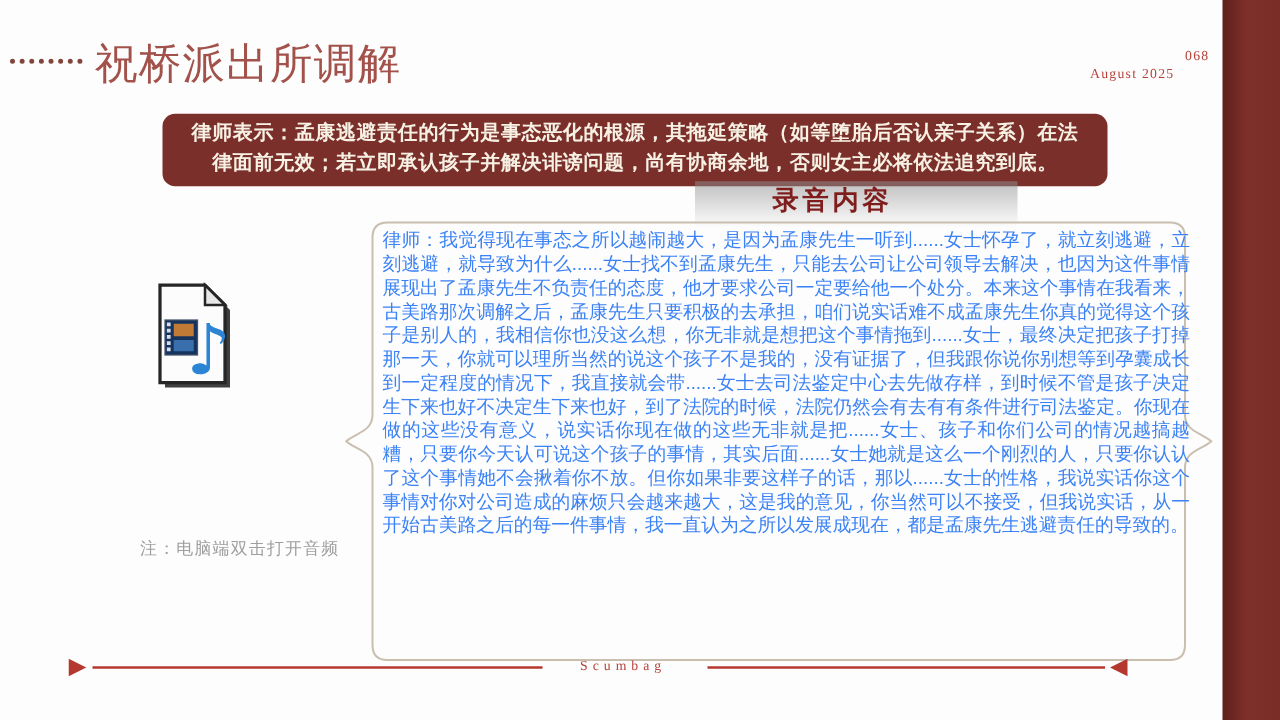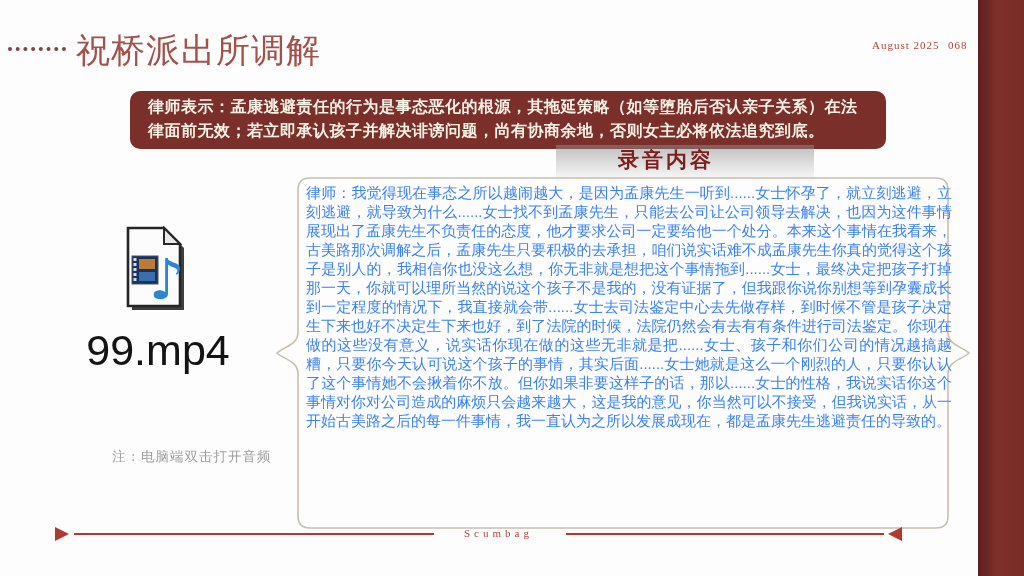"August 2025" .slide-date { top: 39px -> 53px }
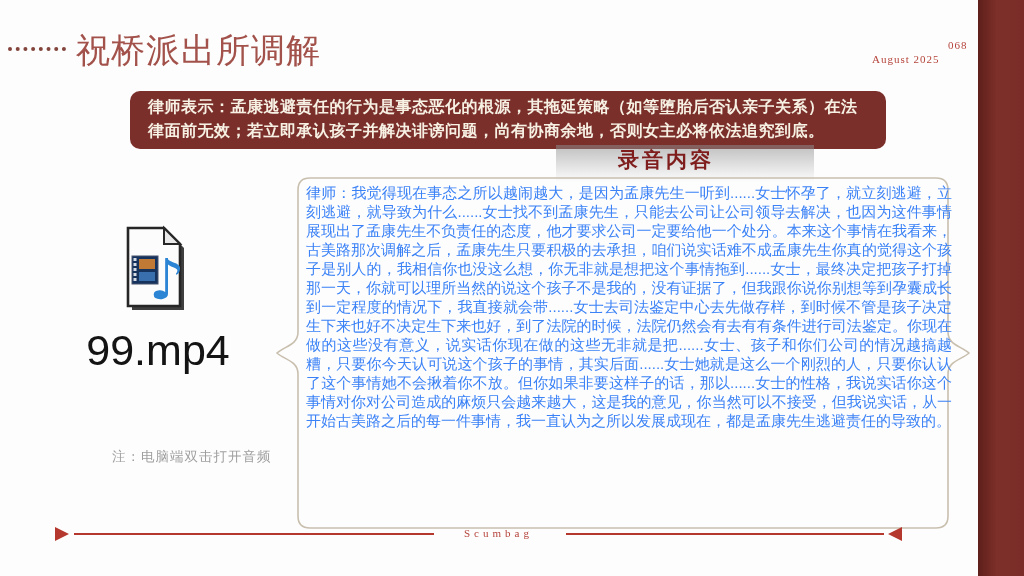"律师表示：孟康逃避责任的行为是事态恶化的根源，其拖延策略（如等堕胎后否认亲子关系" .banner { text-align: none -> center }
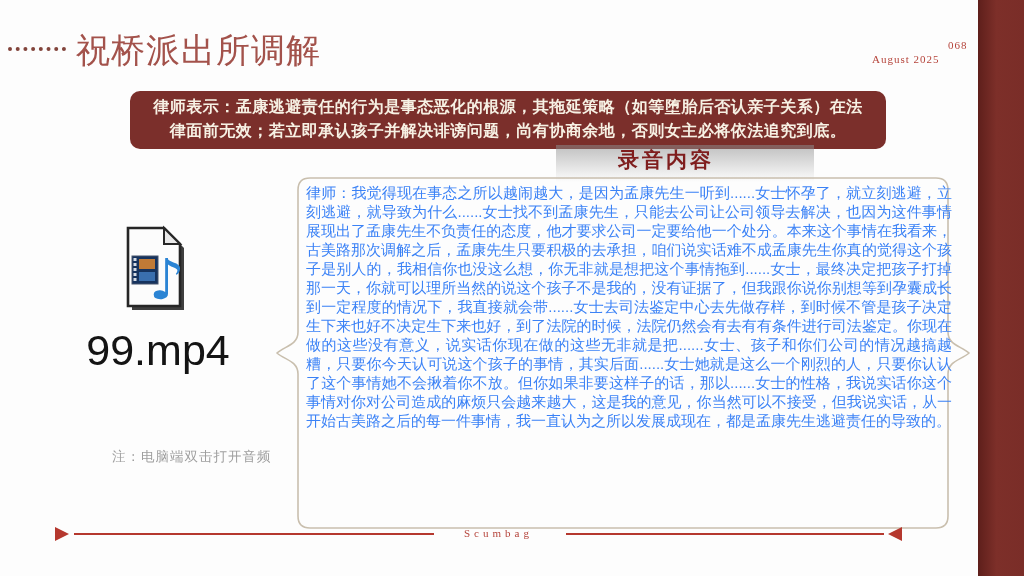"99.mp4" div.file-name { html: <div>99.mp4</div> -> none }
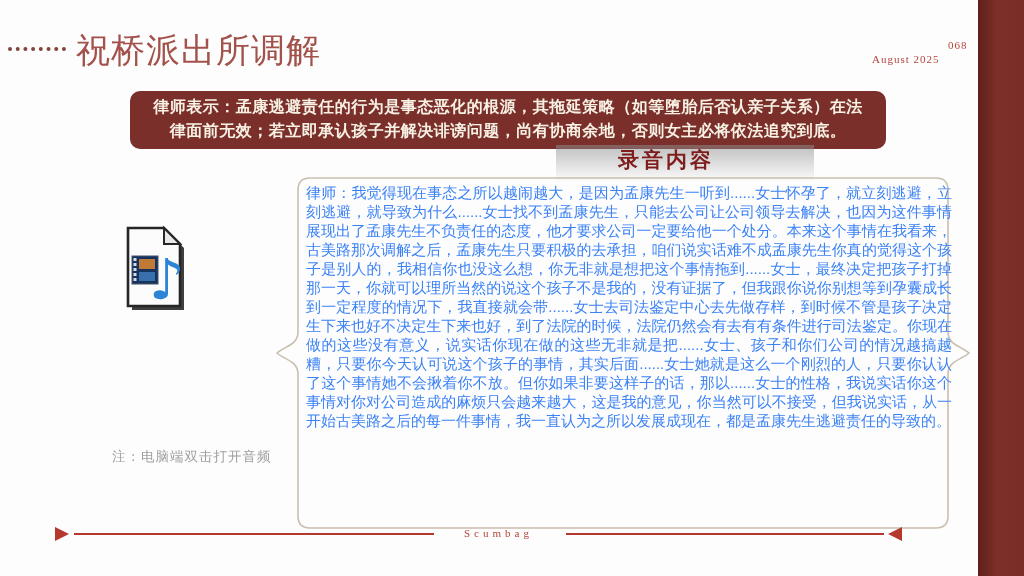"注：电脑端双击打开音频" .file-note { top: 448px -> 430px }
